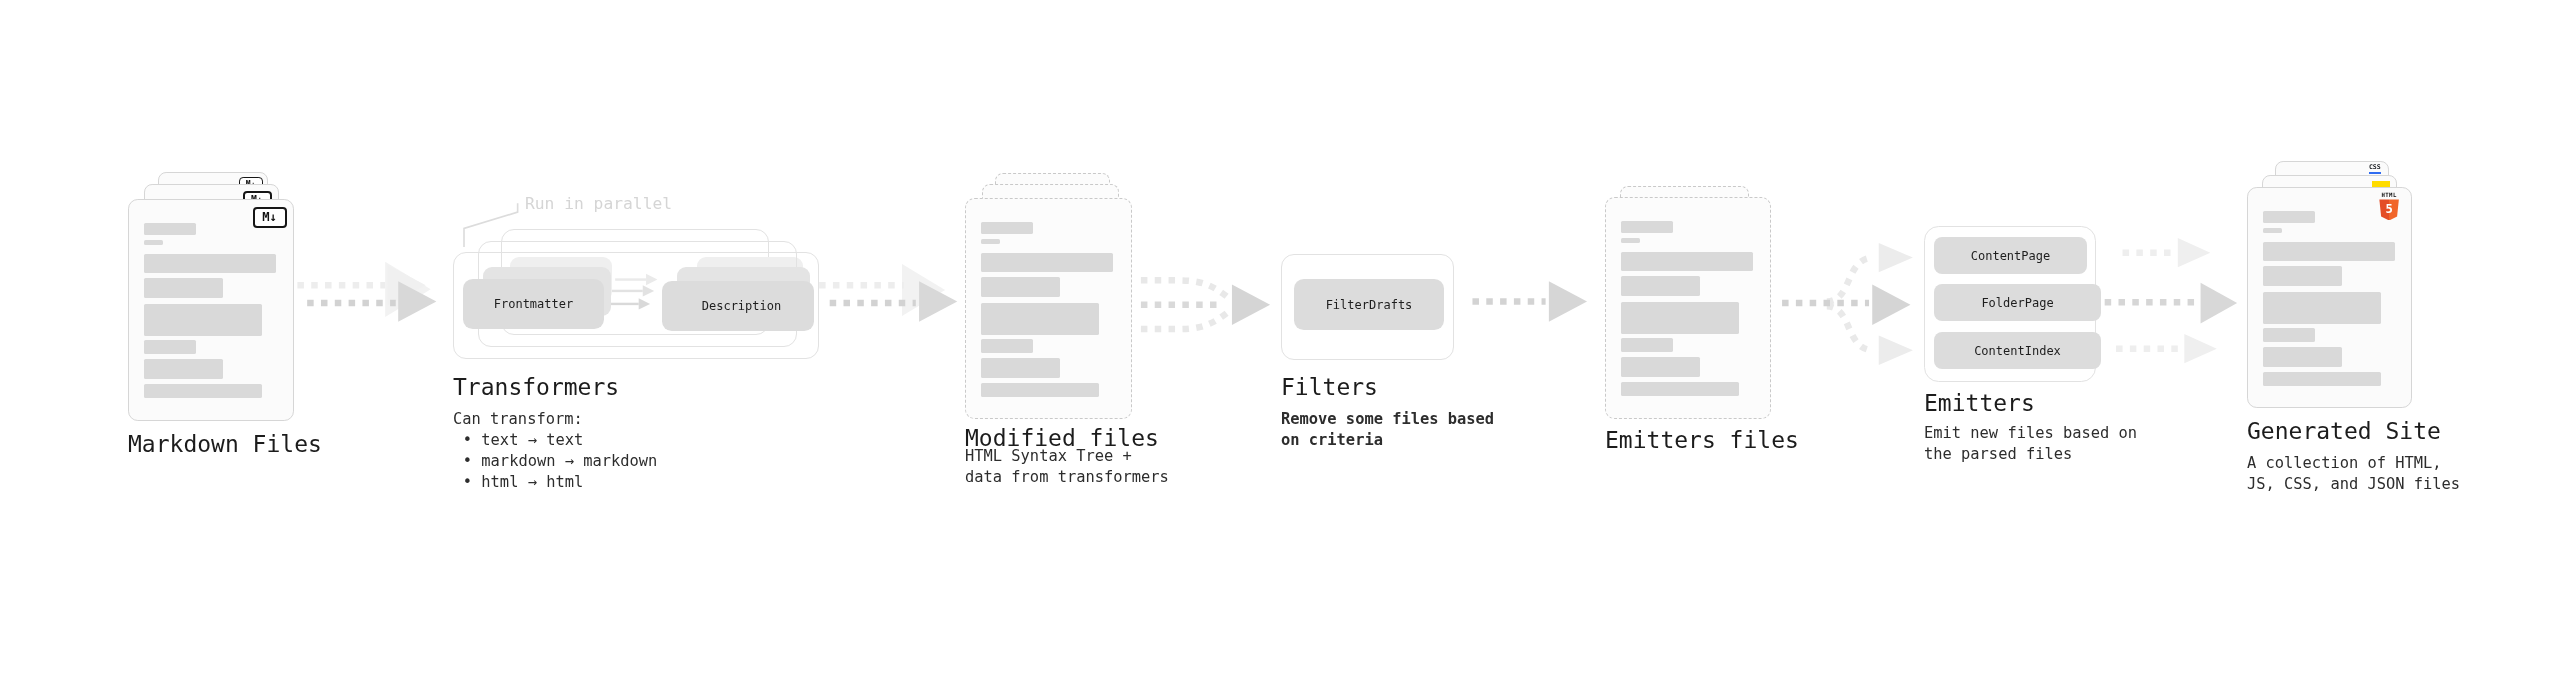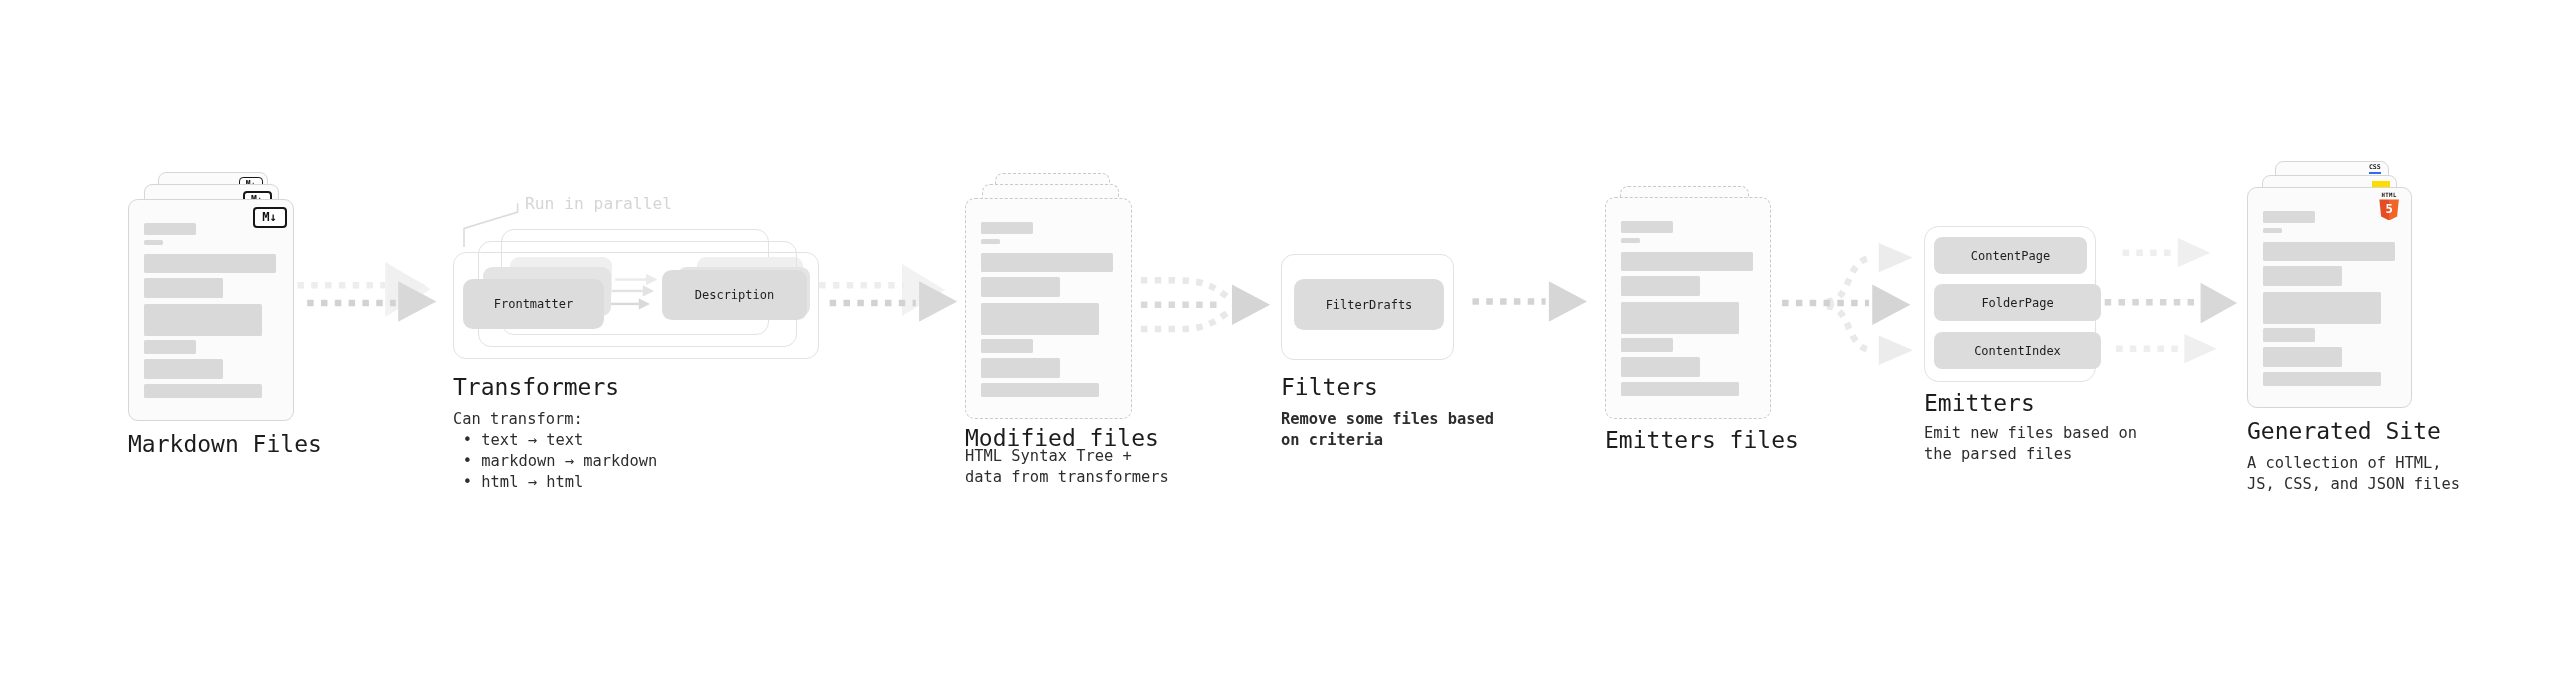"Description" div.gbox { padding-left: none -> 7px; top: 270px -> 281px }
